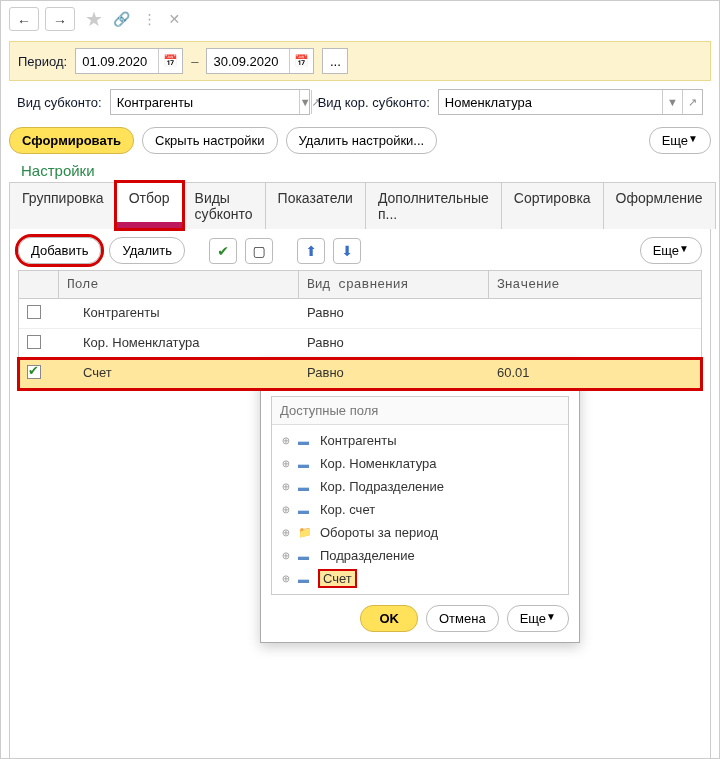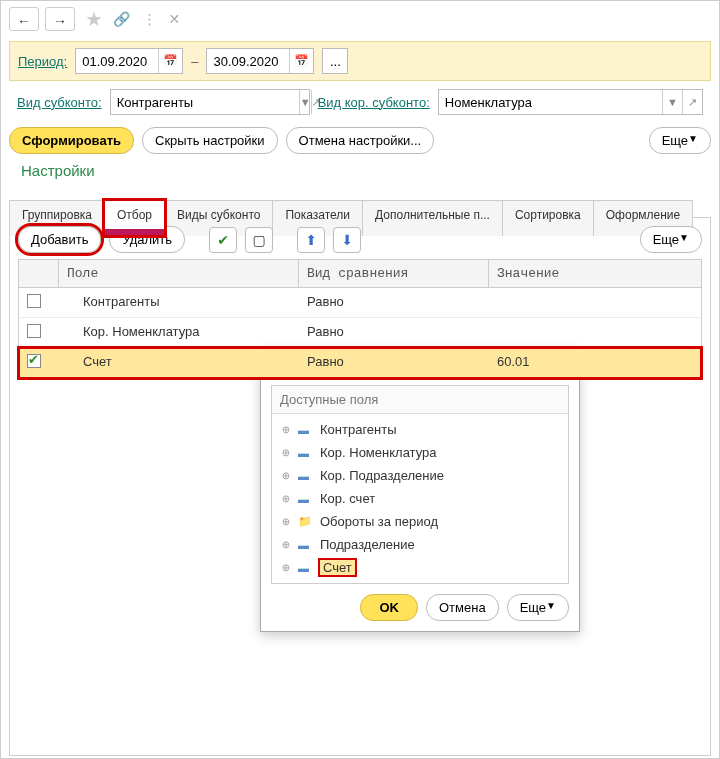"Период:" .label { color: #0f766e -> #0f172a; text-decoration: underline -> none }
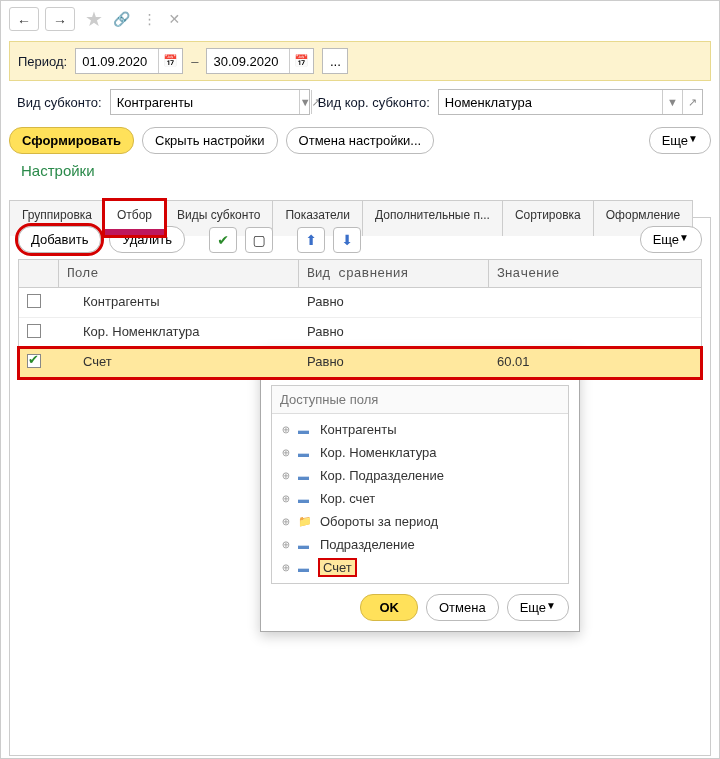"Отмена настройки..." button.btn { text: Отмена -> Удалить }
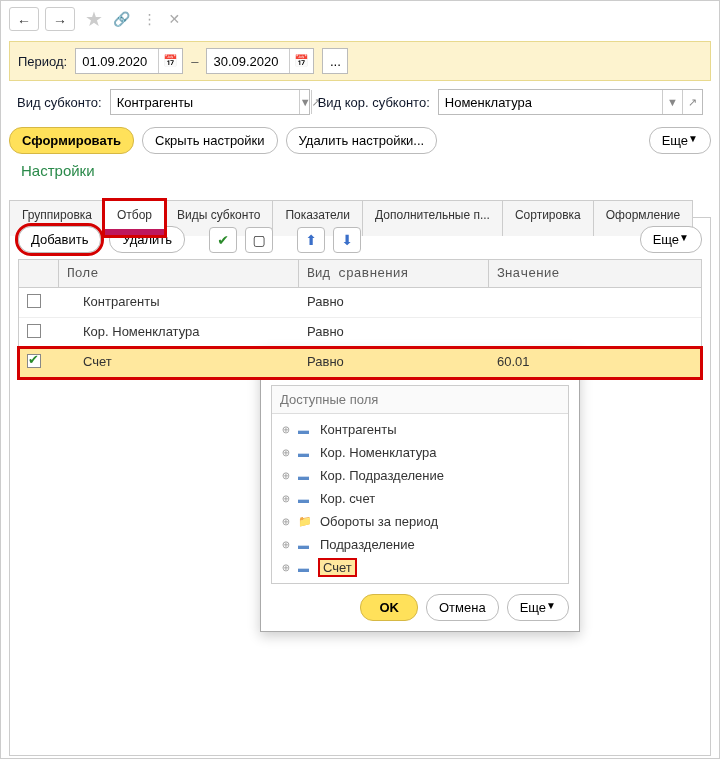"Группировка" .tab { font-size: 12px -> 14px; top: 19px -> 1px }
